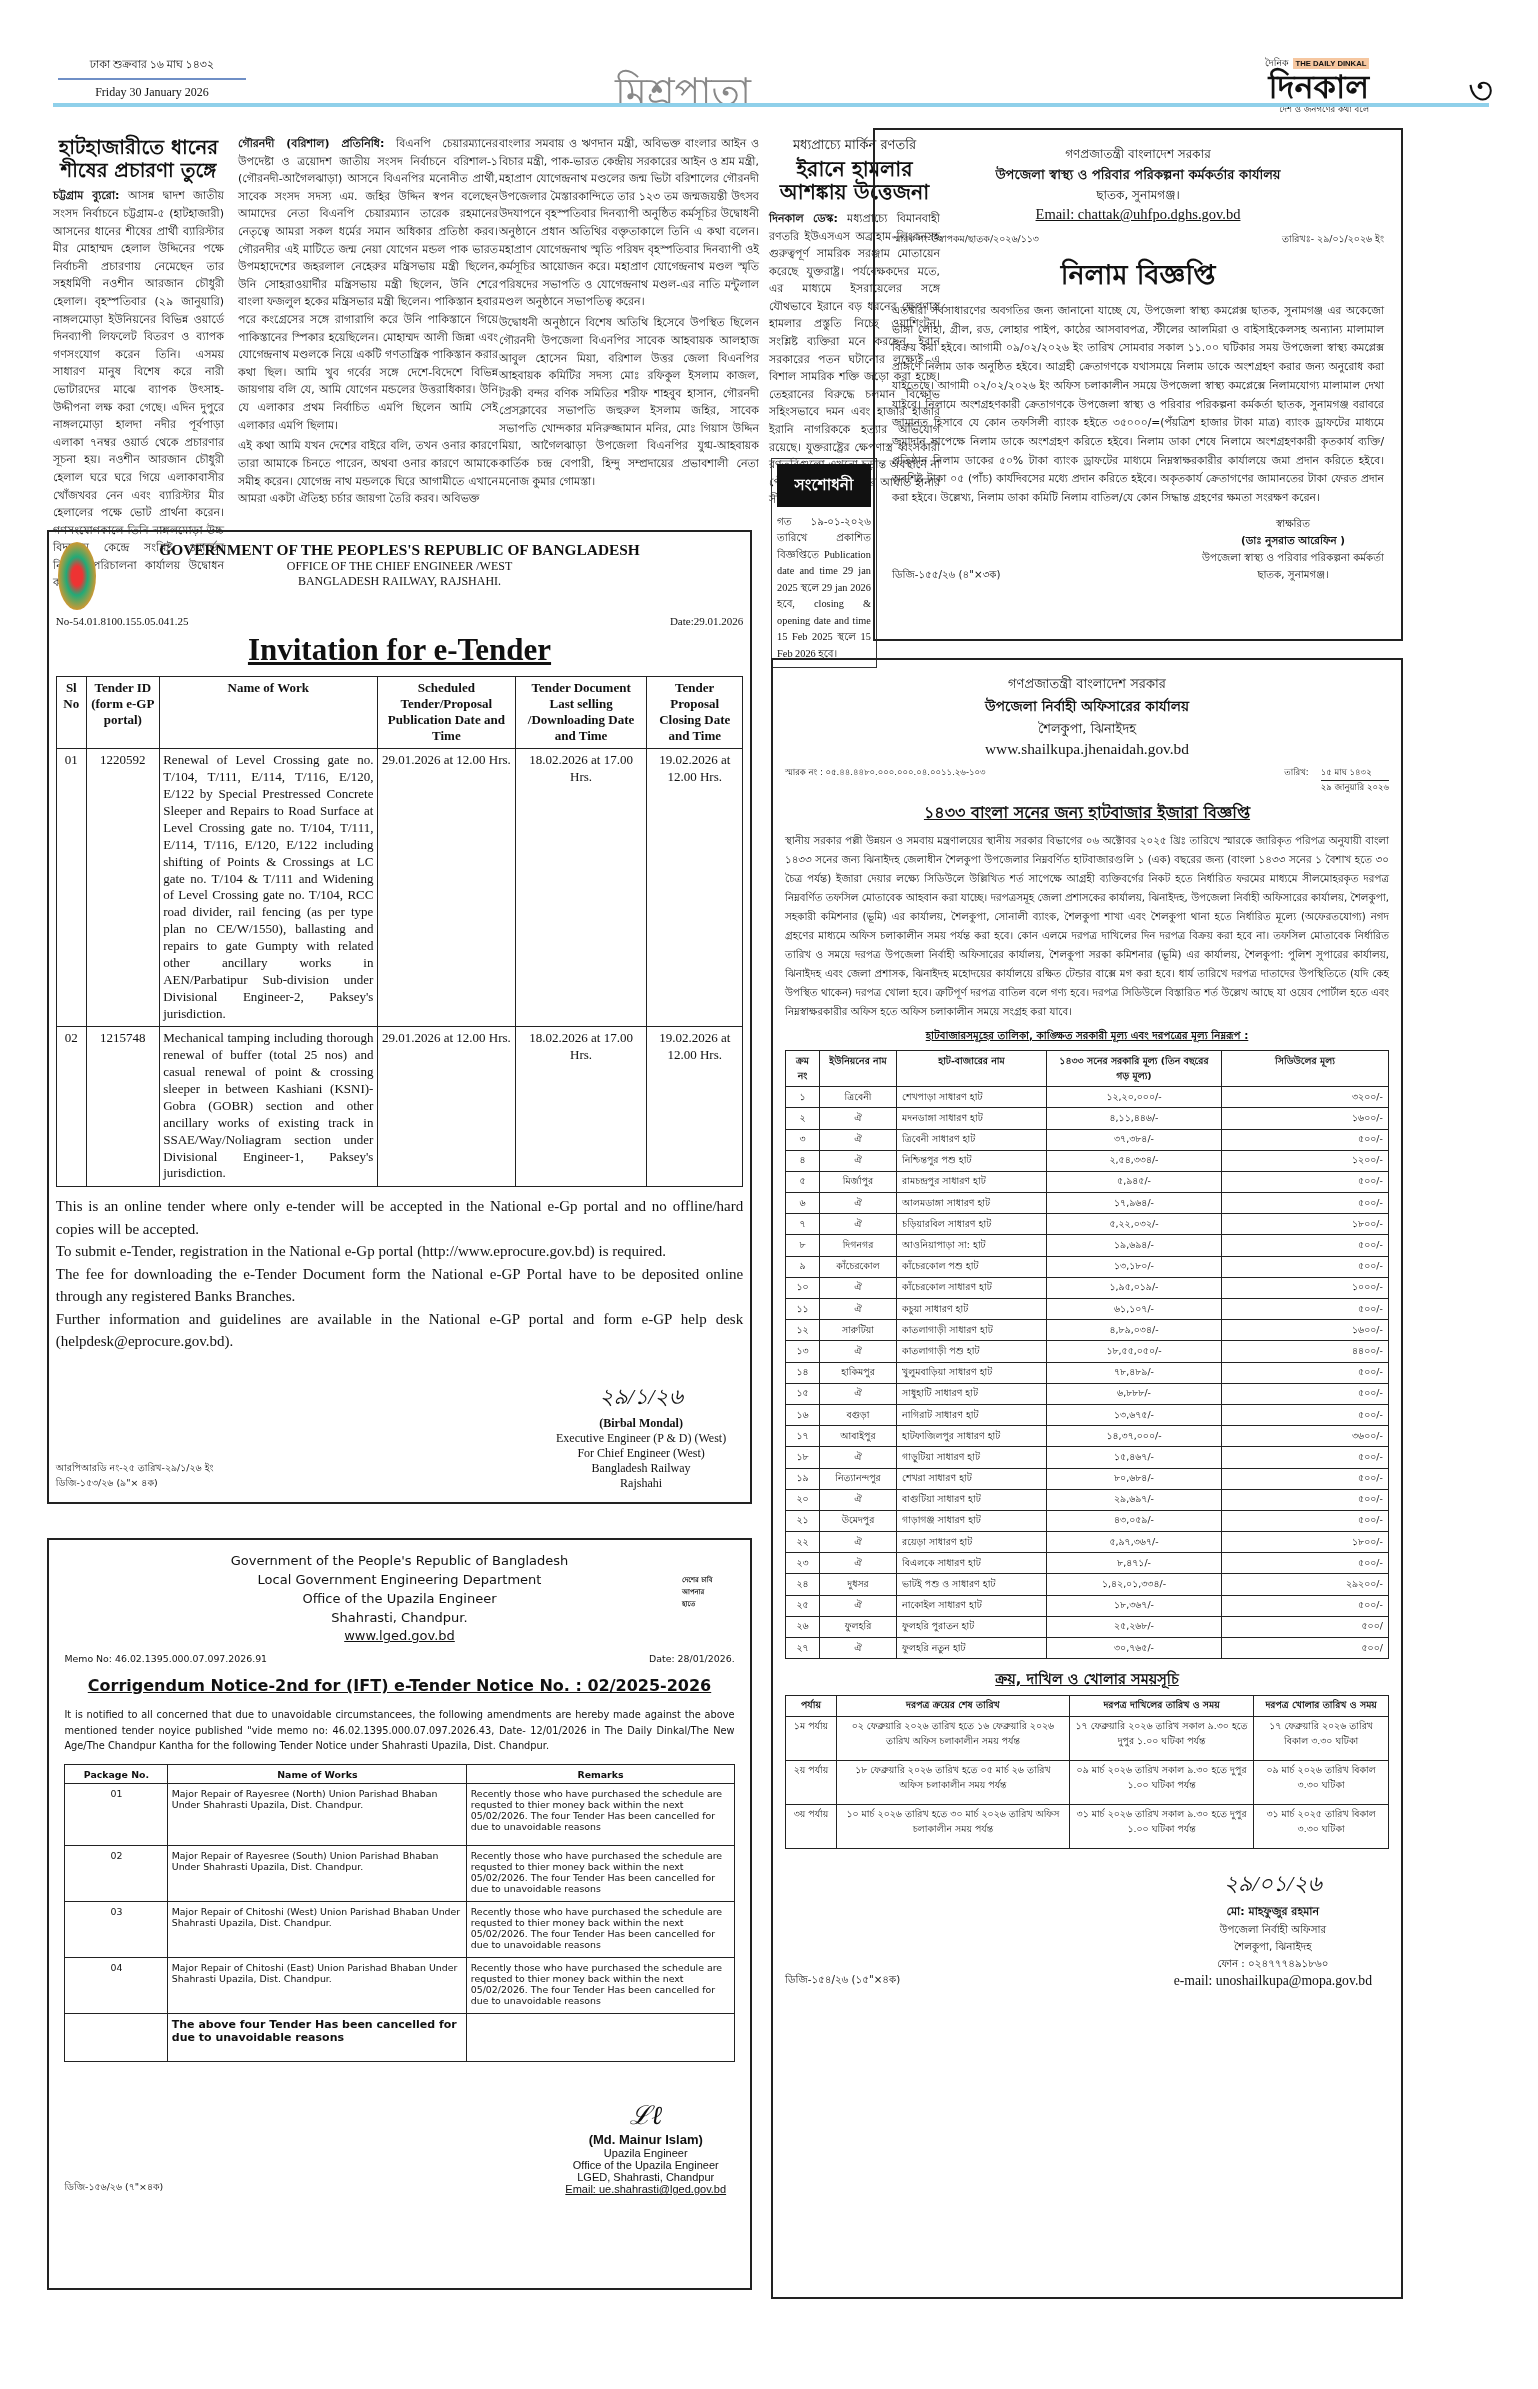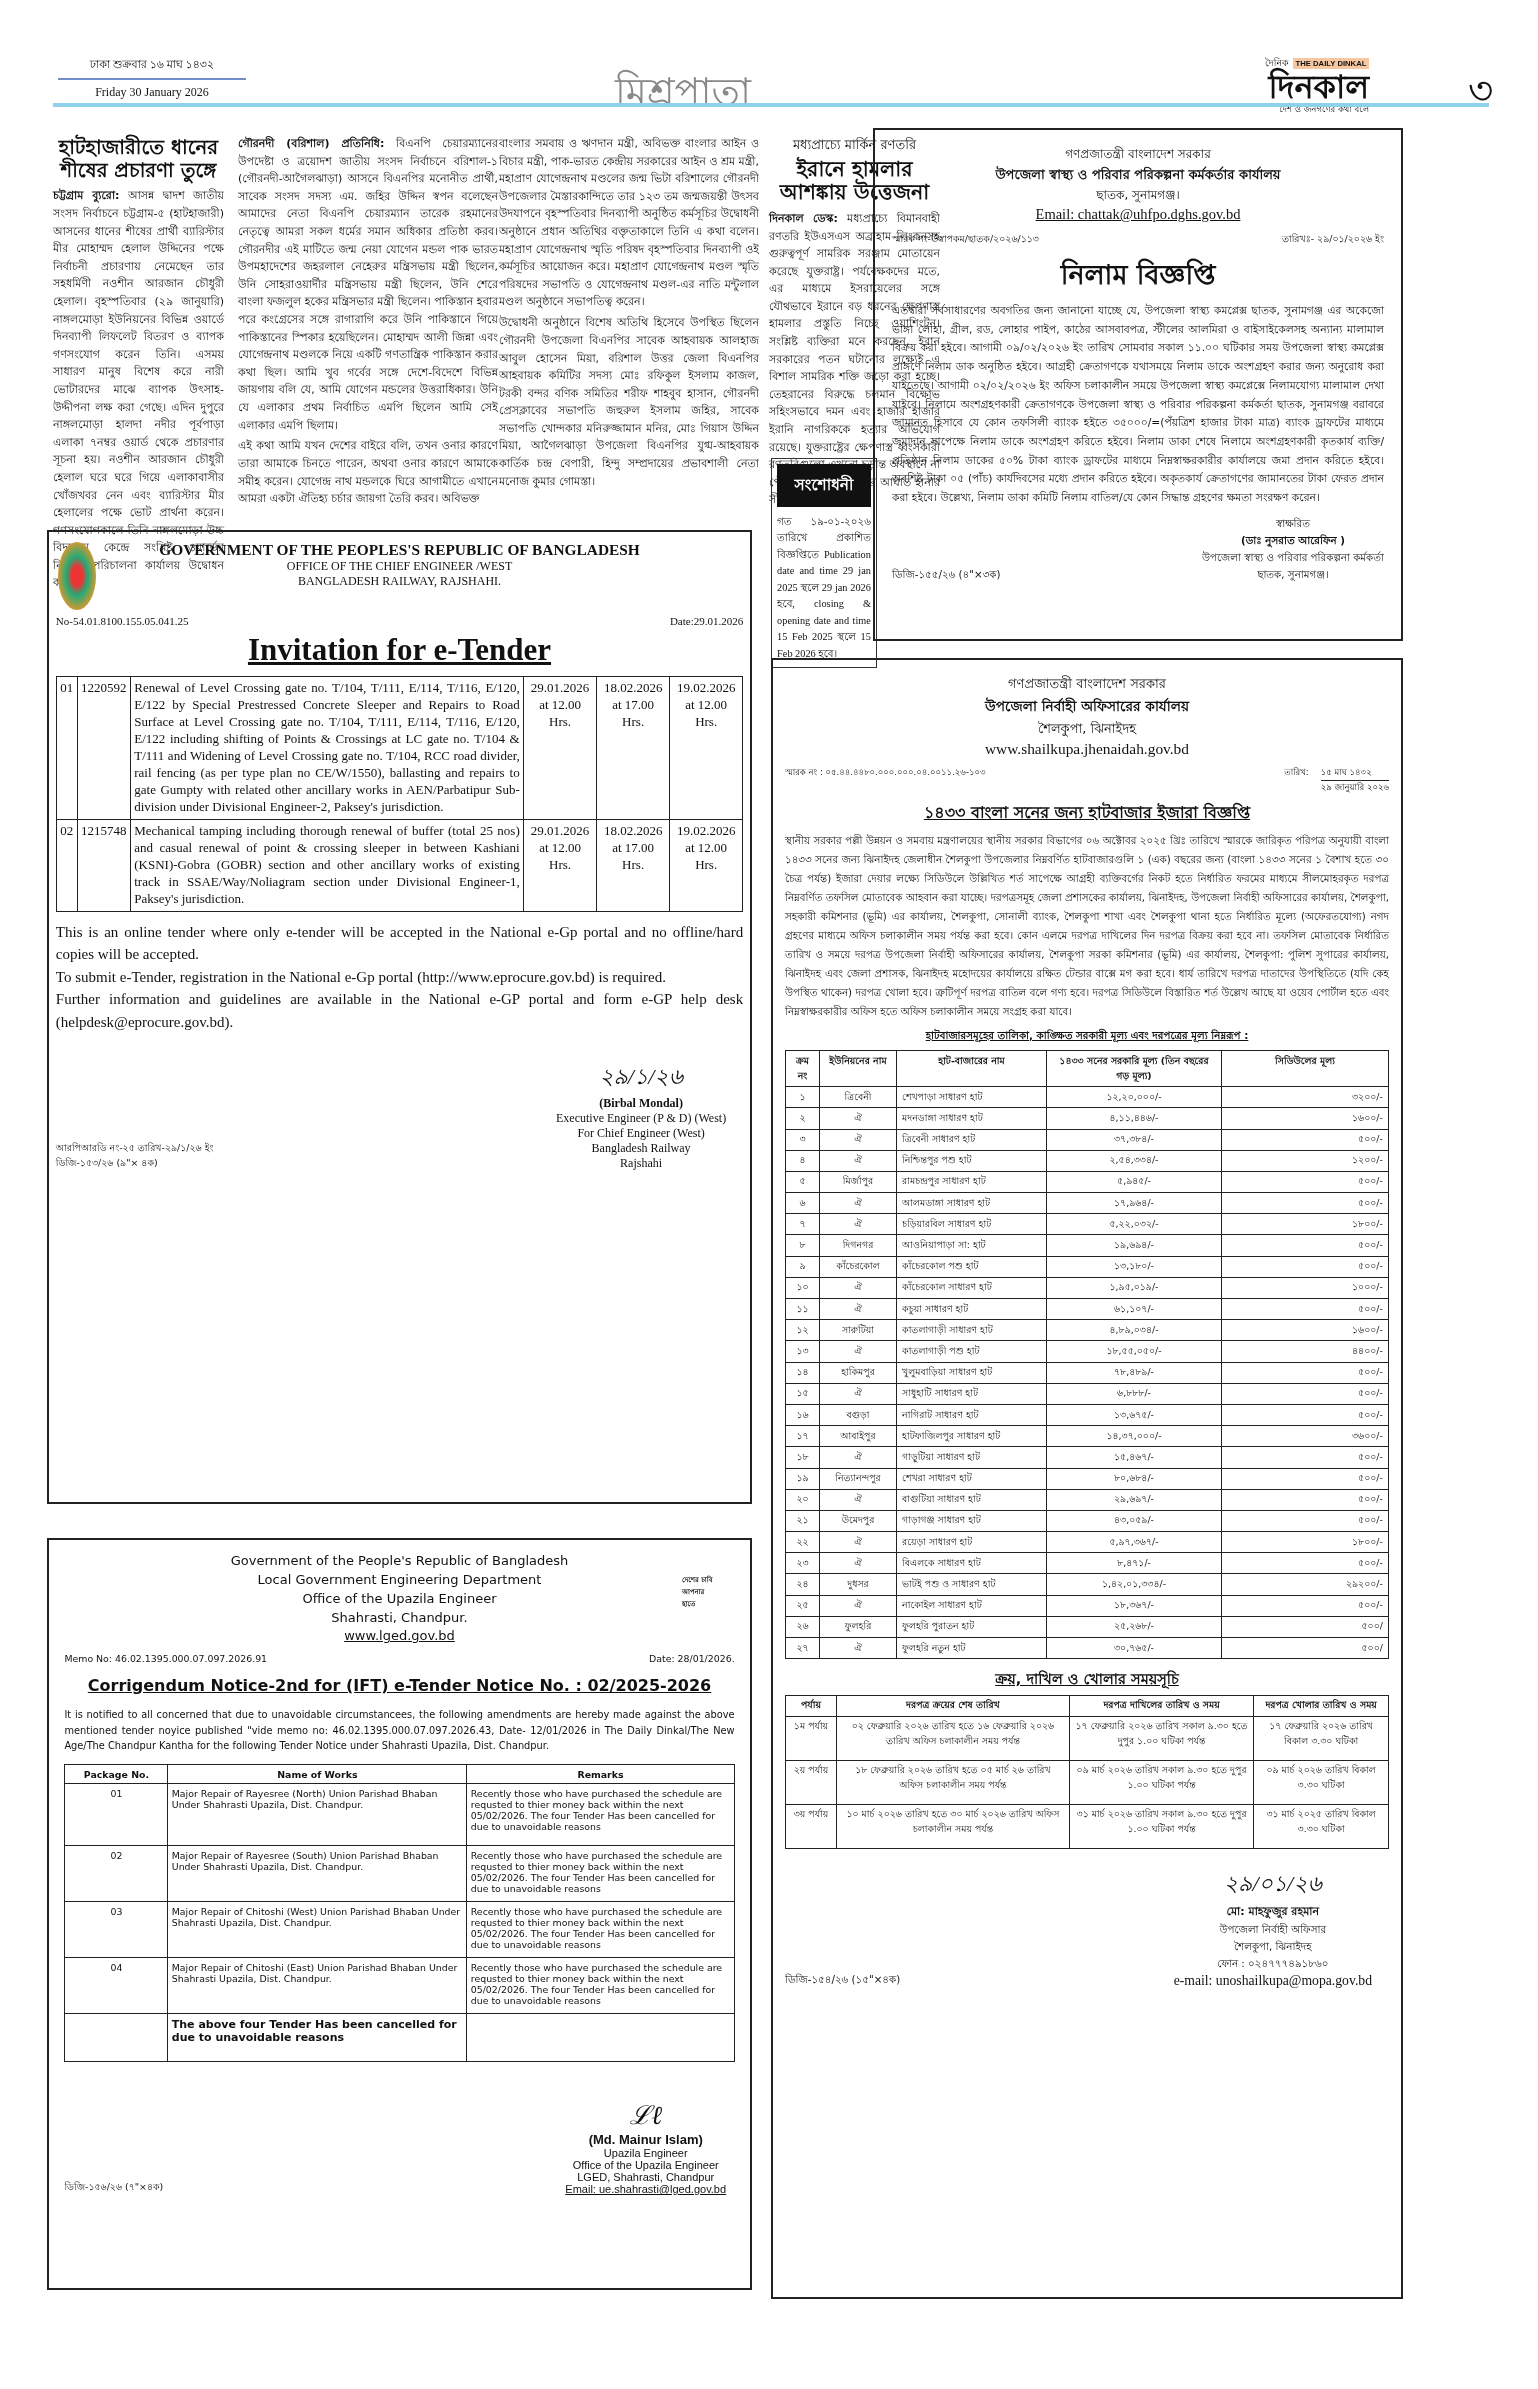"Sl No" tr { html: none -> <tr> <th>Sl No</th> <th>Tender ID (form e-GP portal)</th> <th>Name of Work</th> <th>Scheduled Tender/Proposal Publication Date and Time</th> <th>Tender Document Last selling /Downloading Date and Time</th> <th>Tender Proposal Closing Date and Time</th> </tr> }
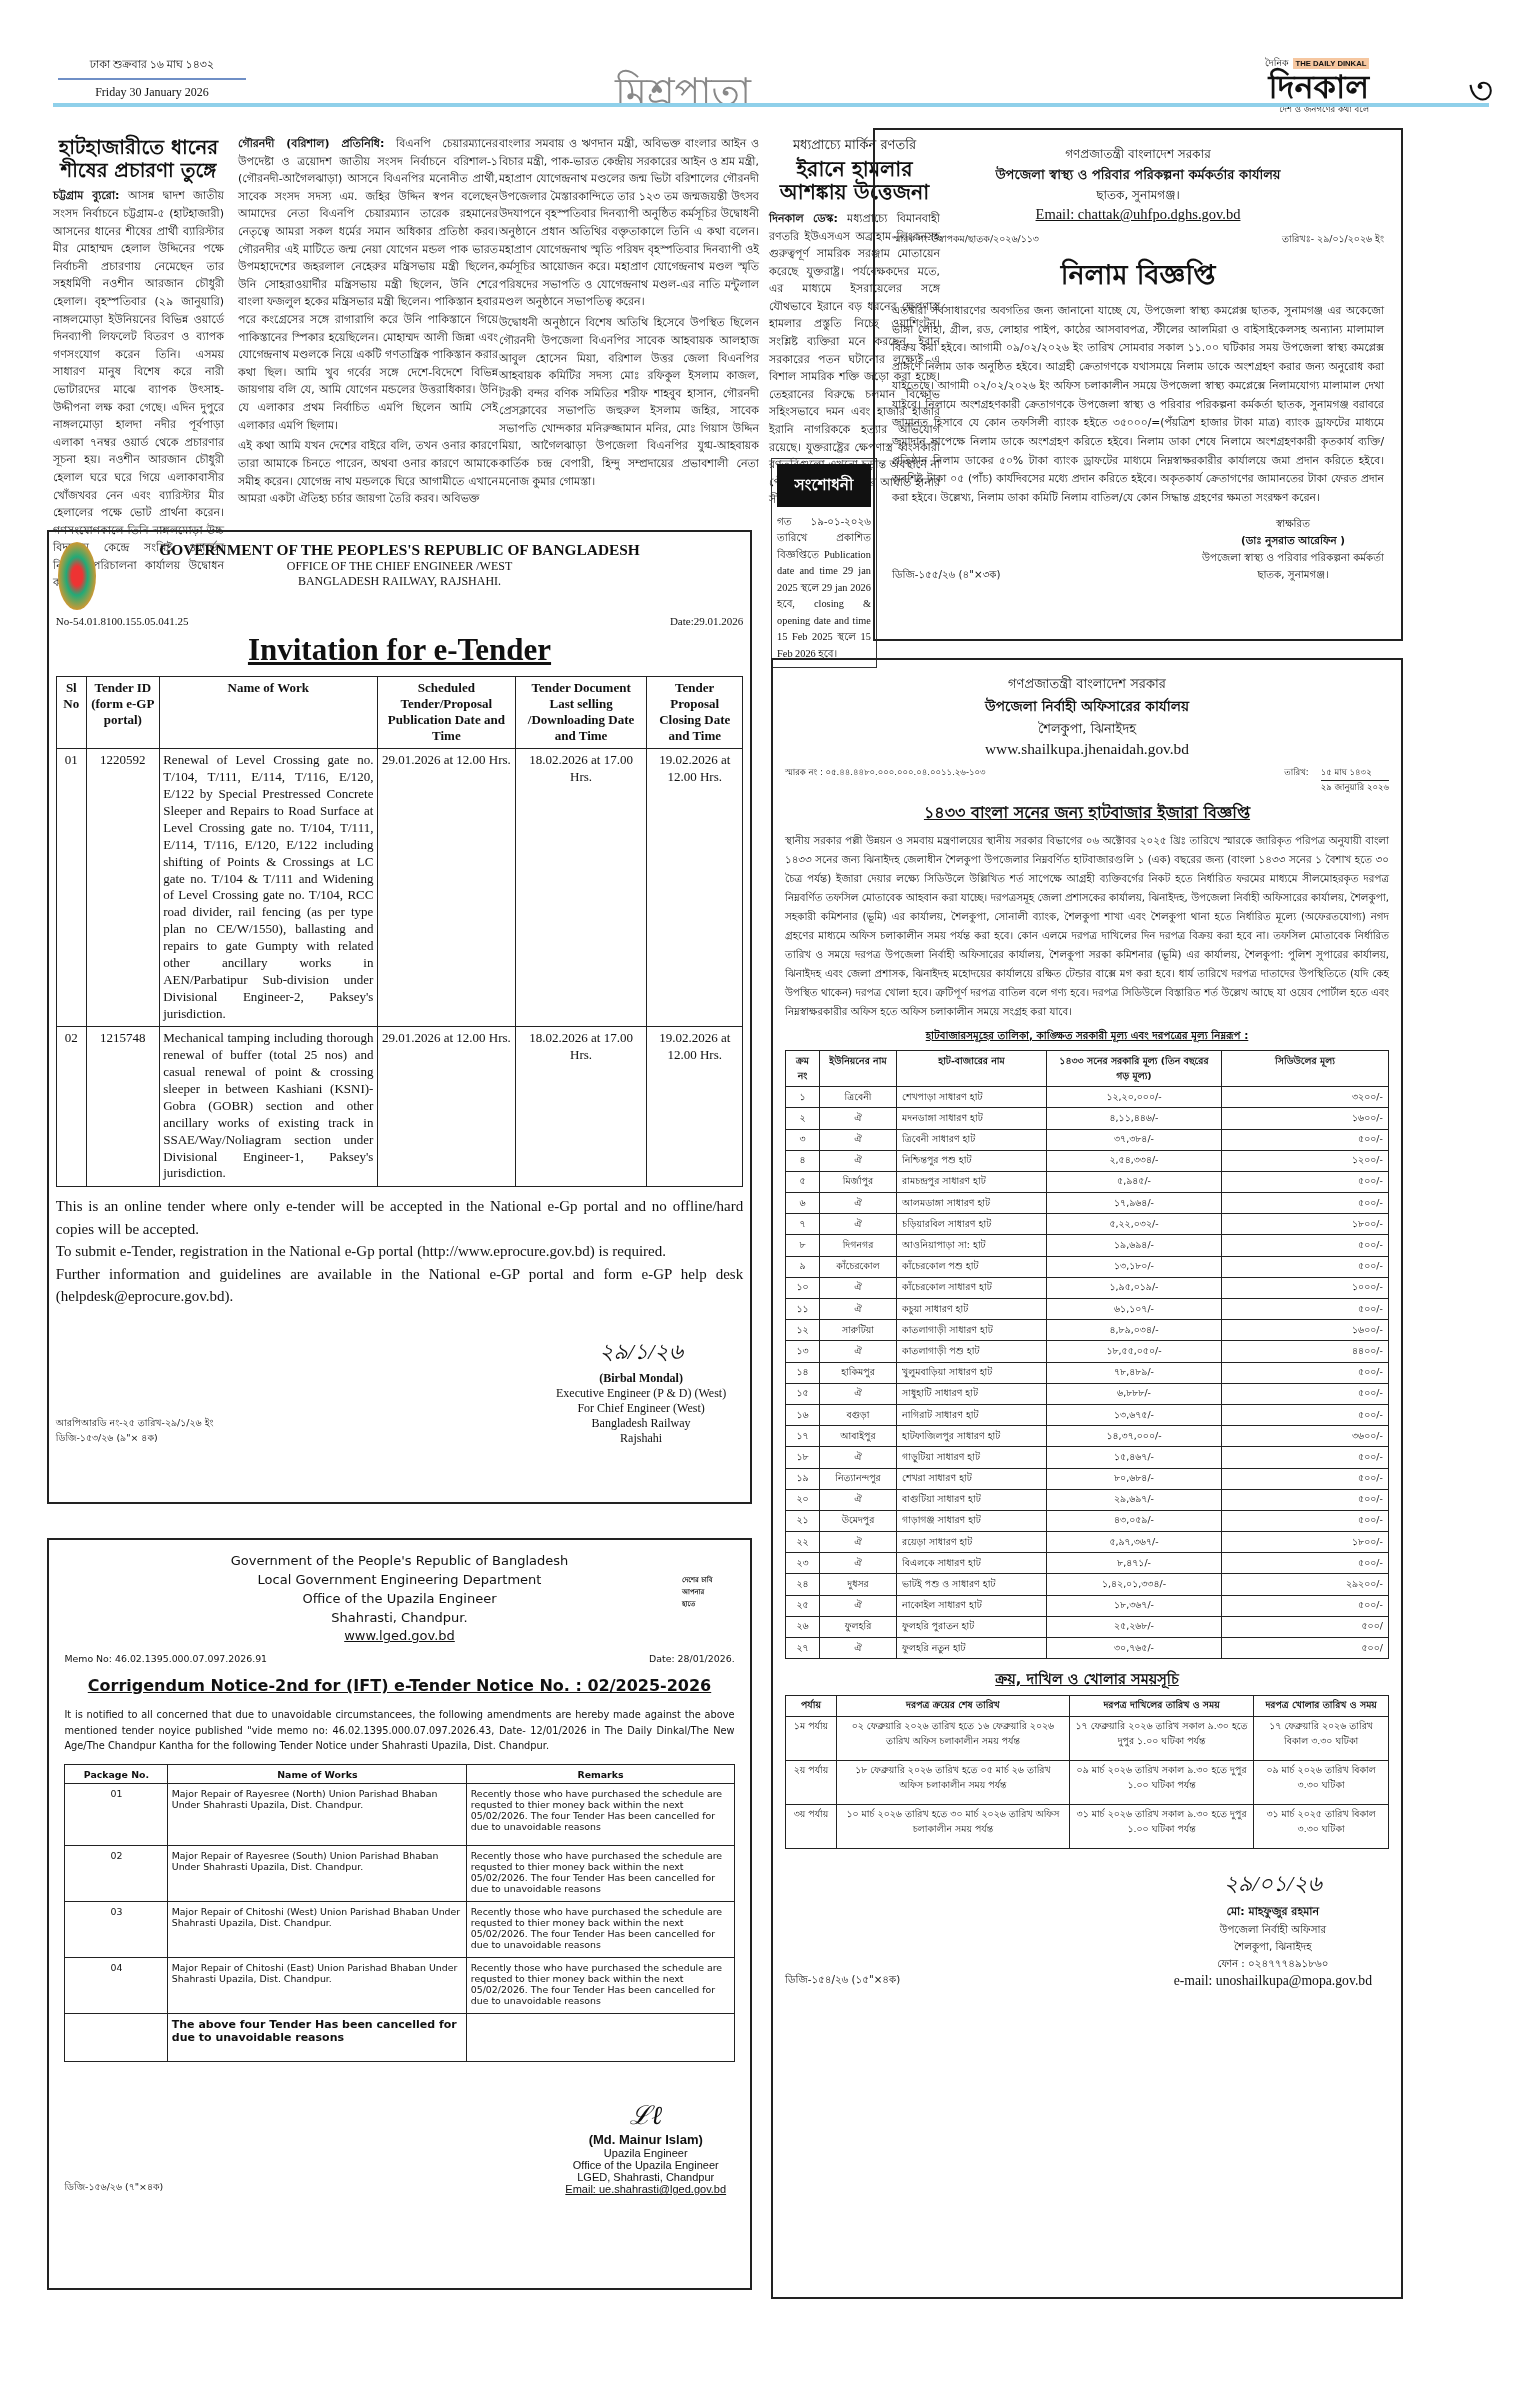"The fee for downloading the" div { html: none -> <div>The fee for downloading the e-Tender Document form the National e-GP Portal have to be deposited online through any registered Banks Branches.</div> }
